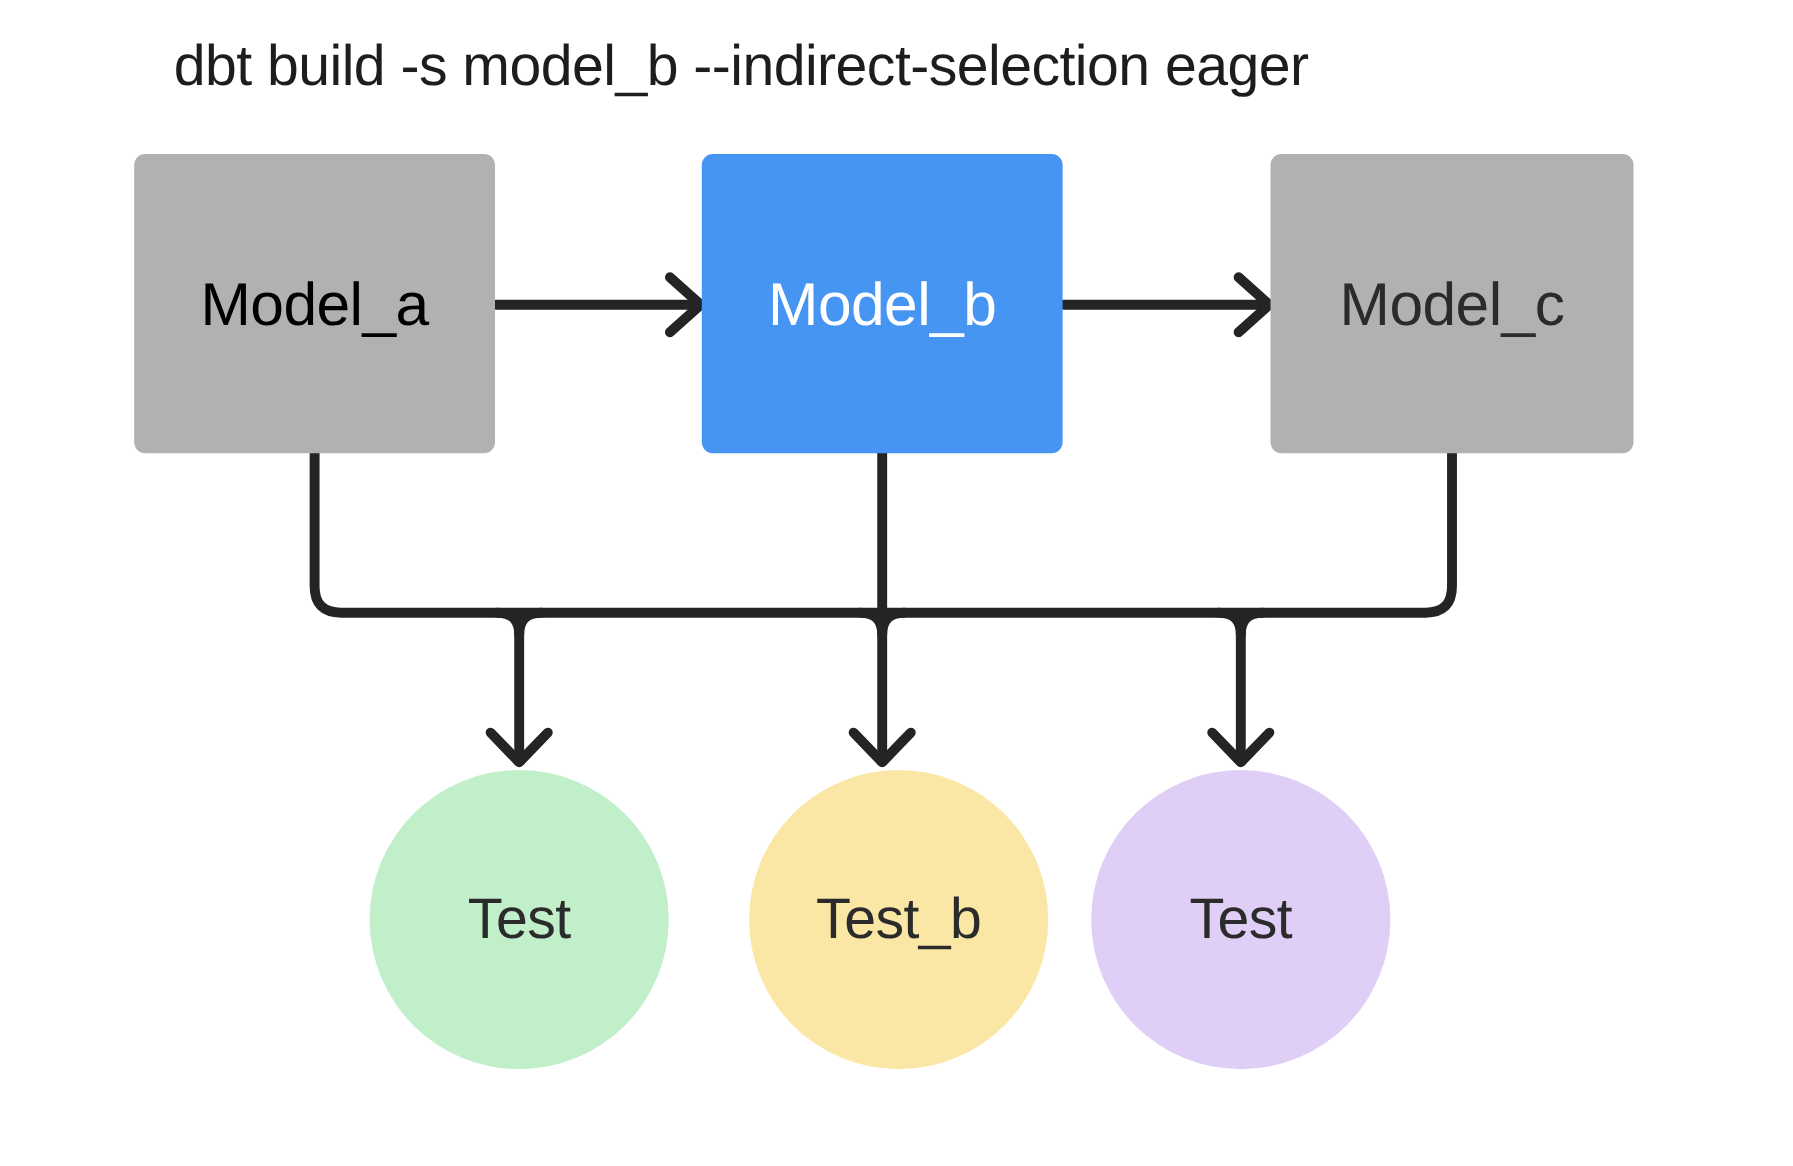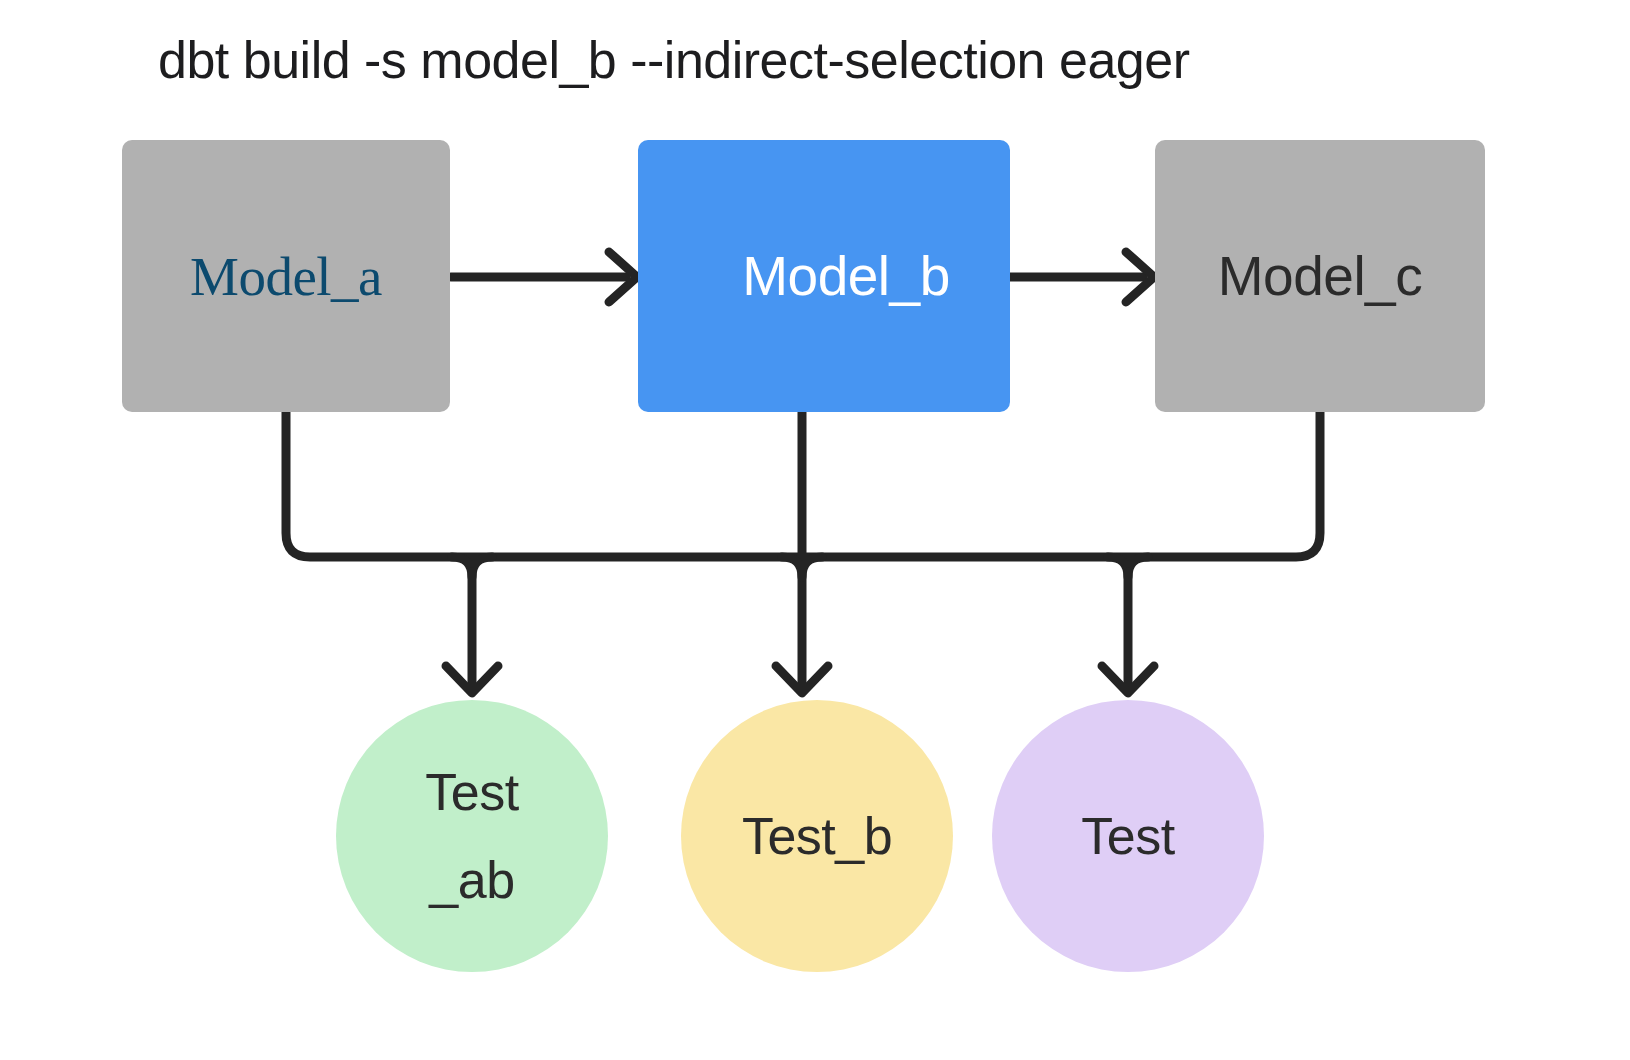"Model_a" .model-a { color: #0c4a6e -> #000000; font-family: Liberation Serif, serif -> none }
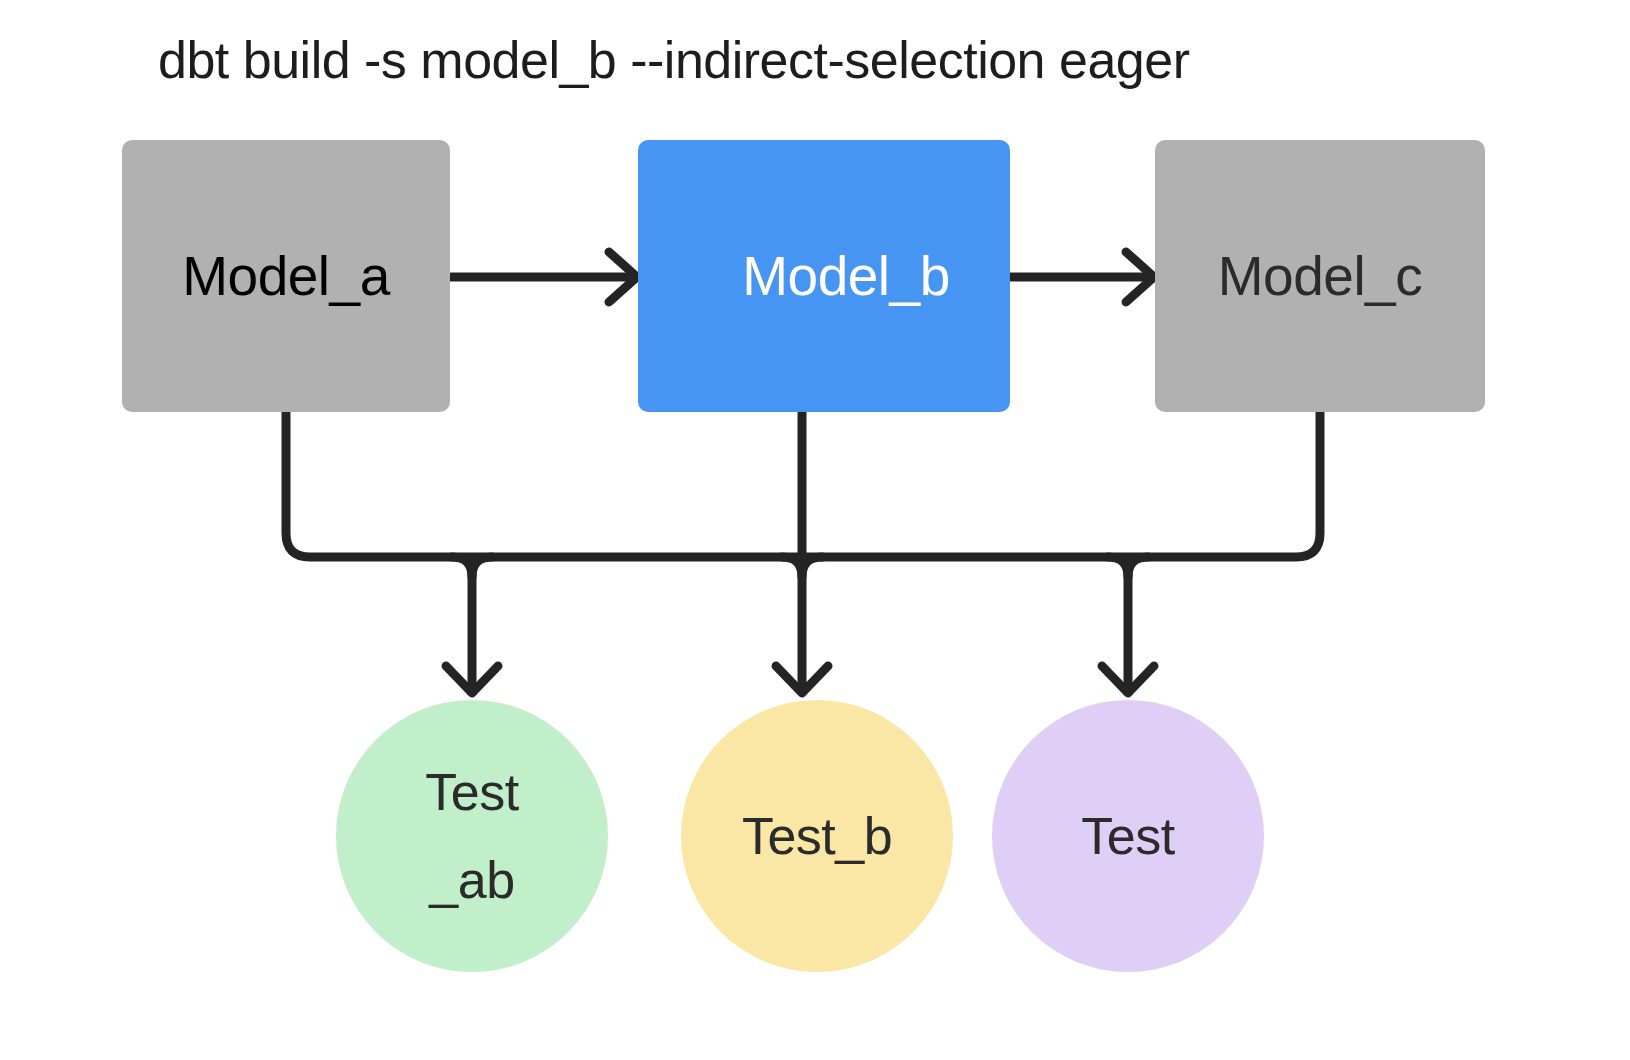"Model_b" .model-b { padding-left: 44px -> none }
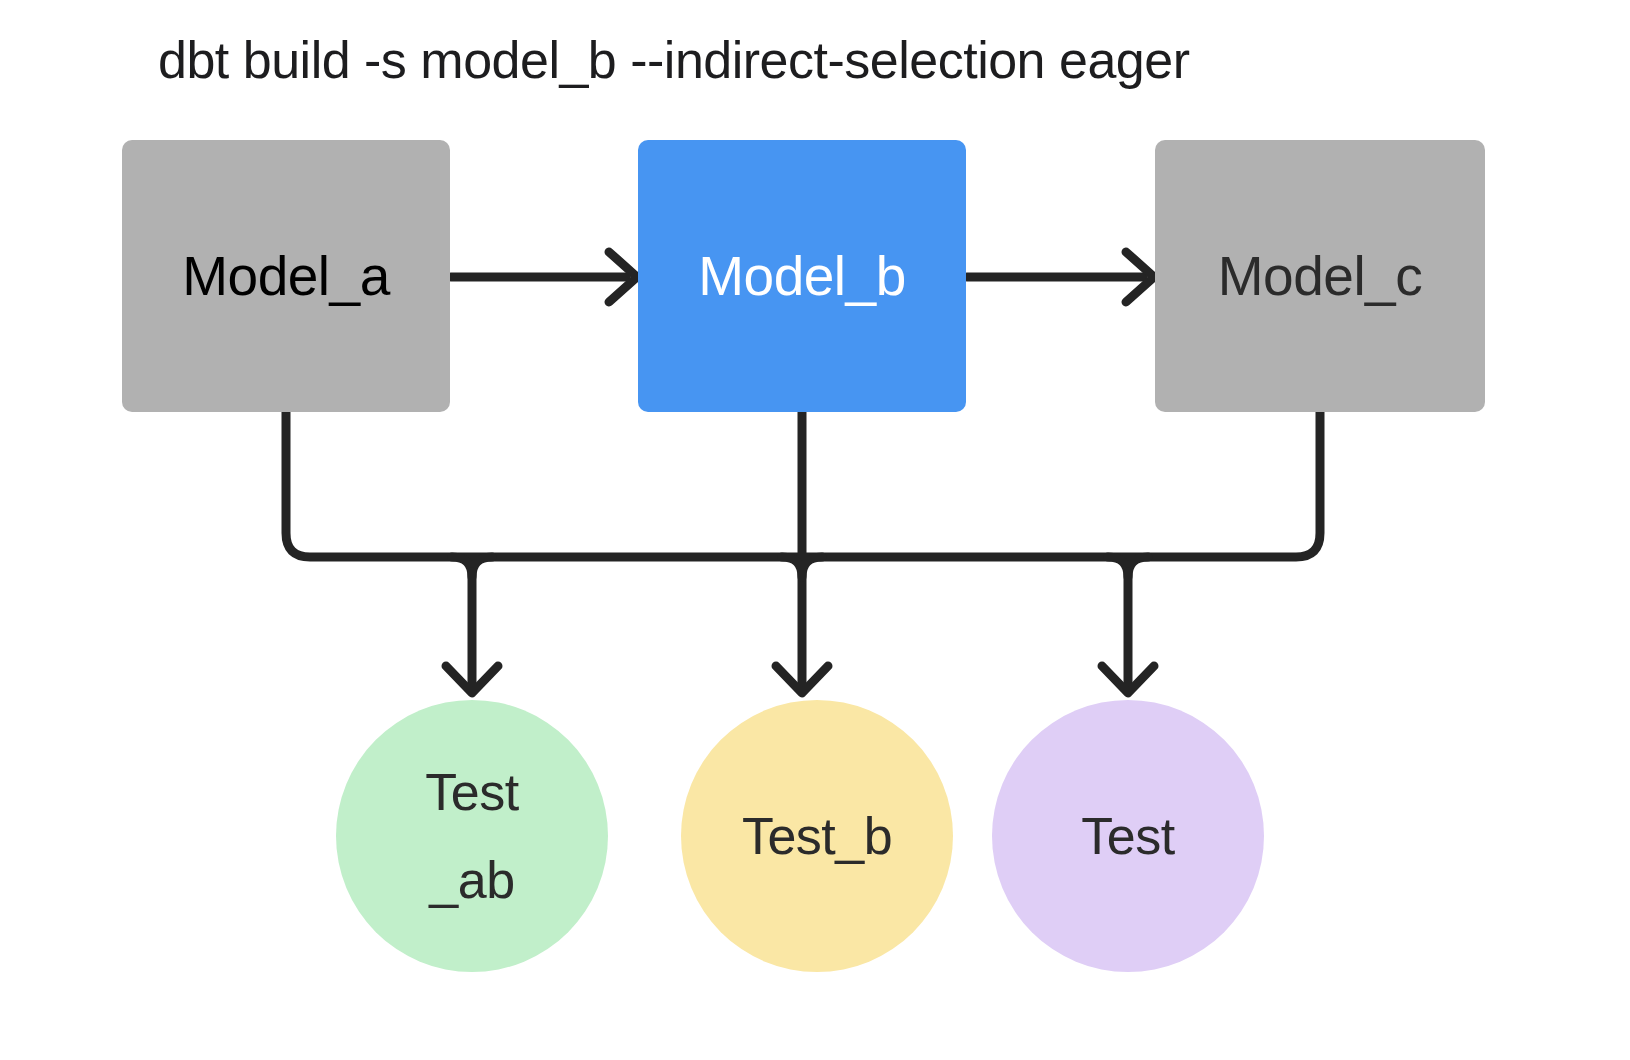"_ab" span { html: <span>_ab</span> -> none }
